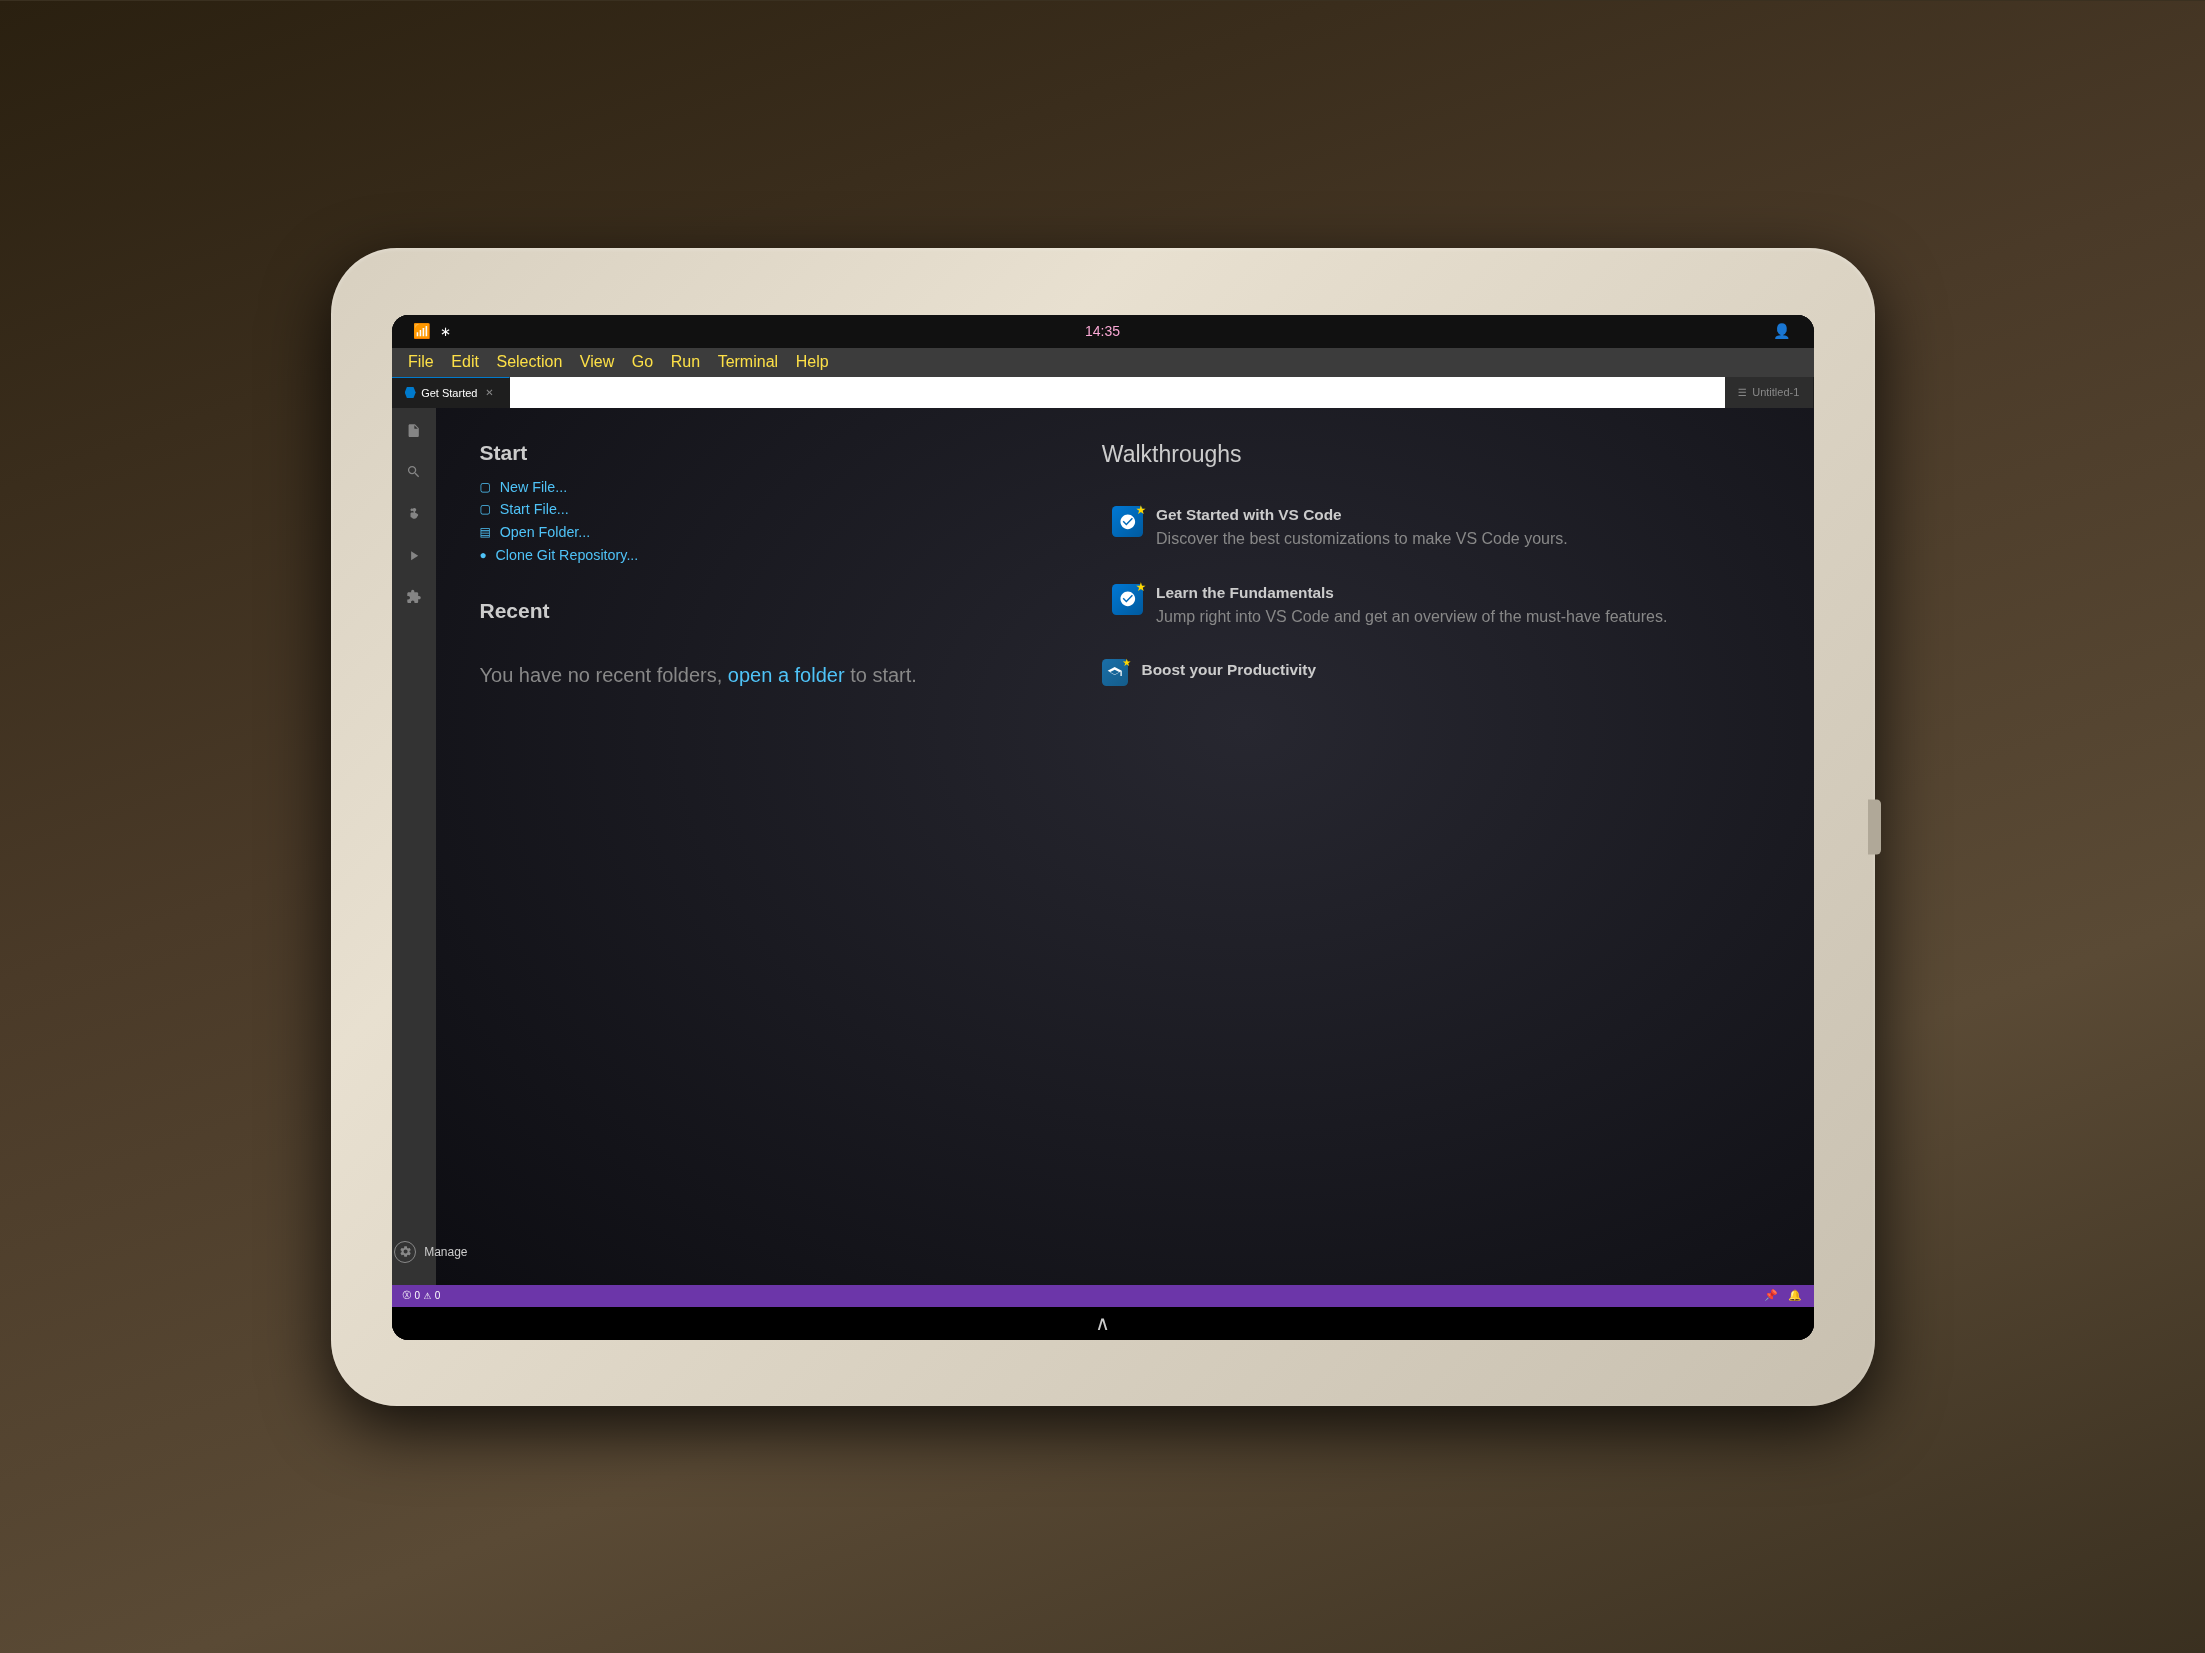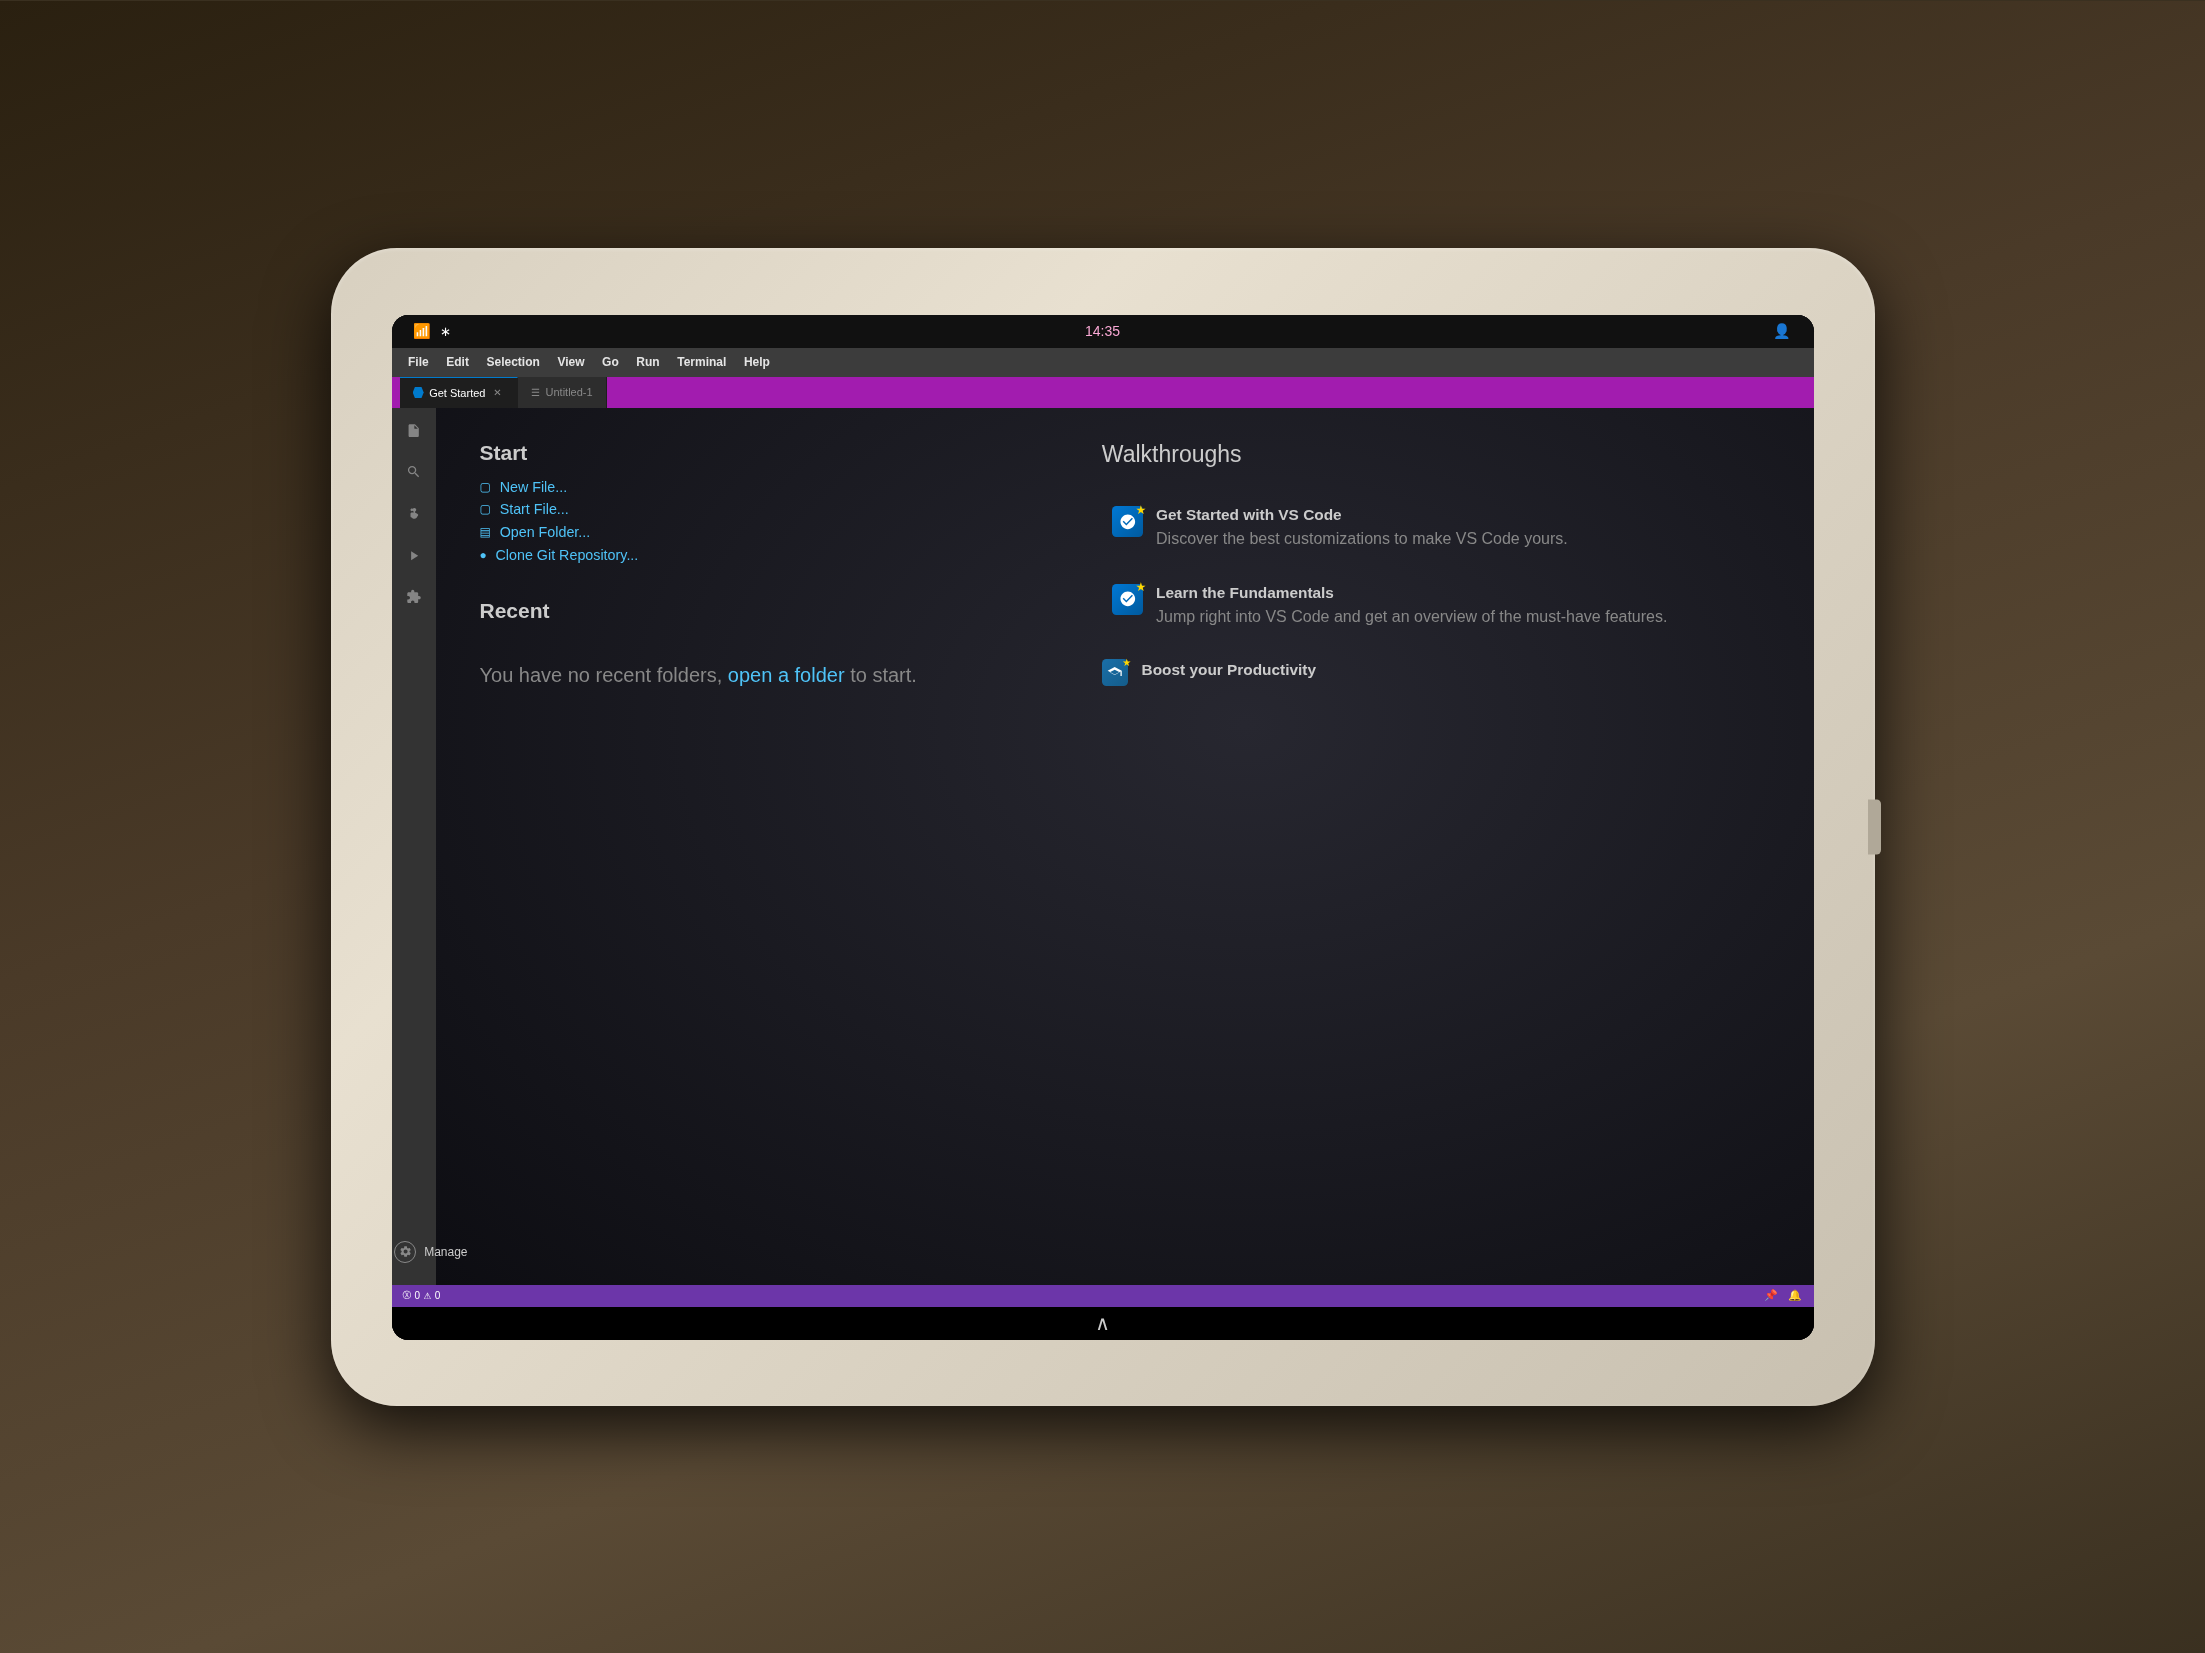"File" .menu-item { color: #e5e5e5 -> #fde047; font-size: 12px -> 16px; font-weight: bold -> none }
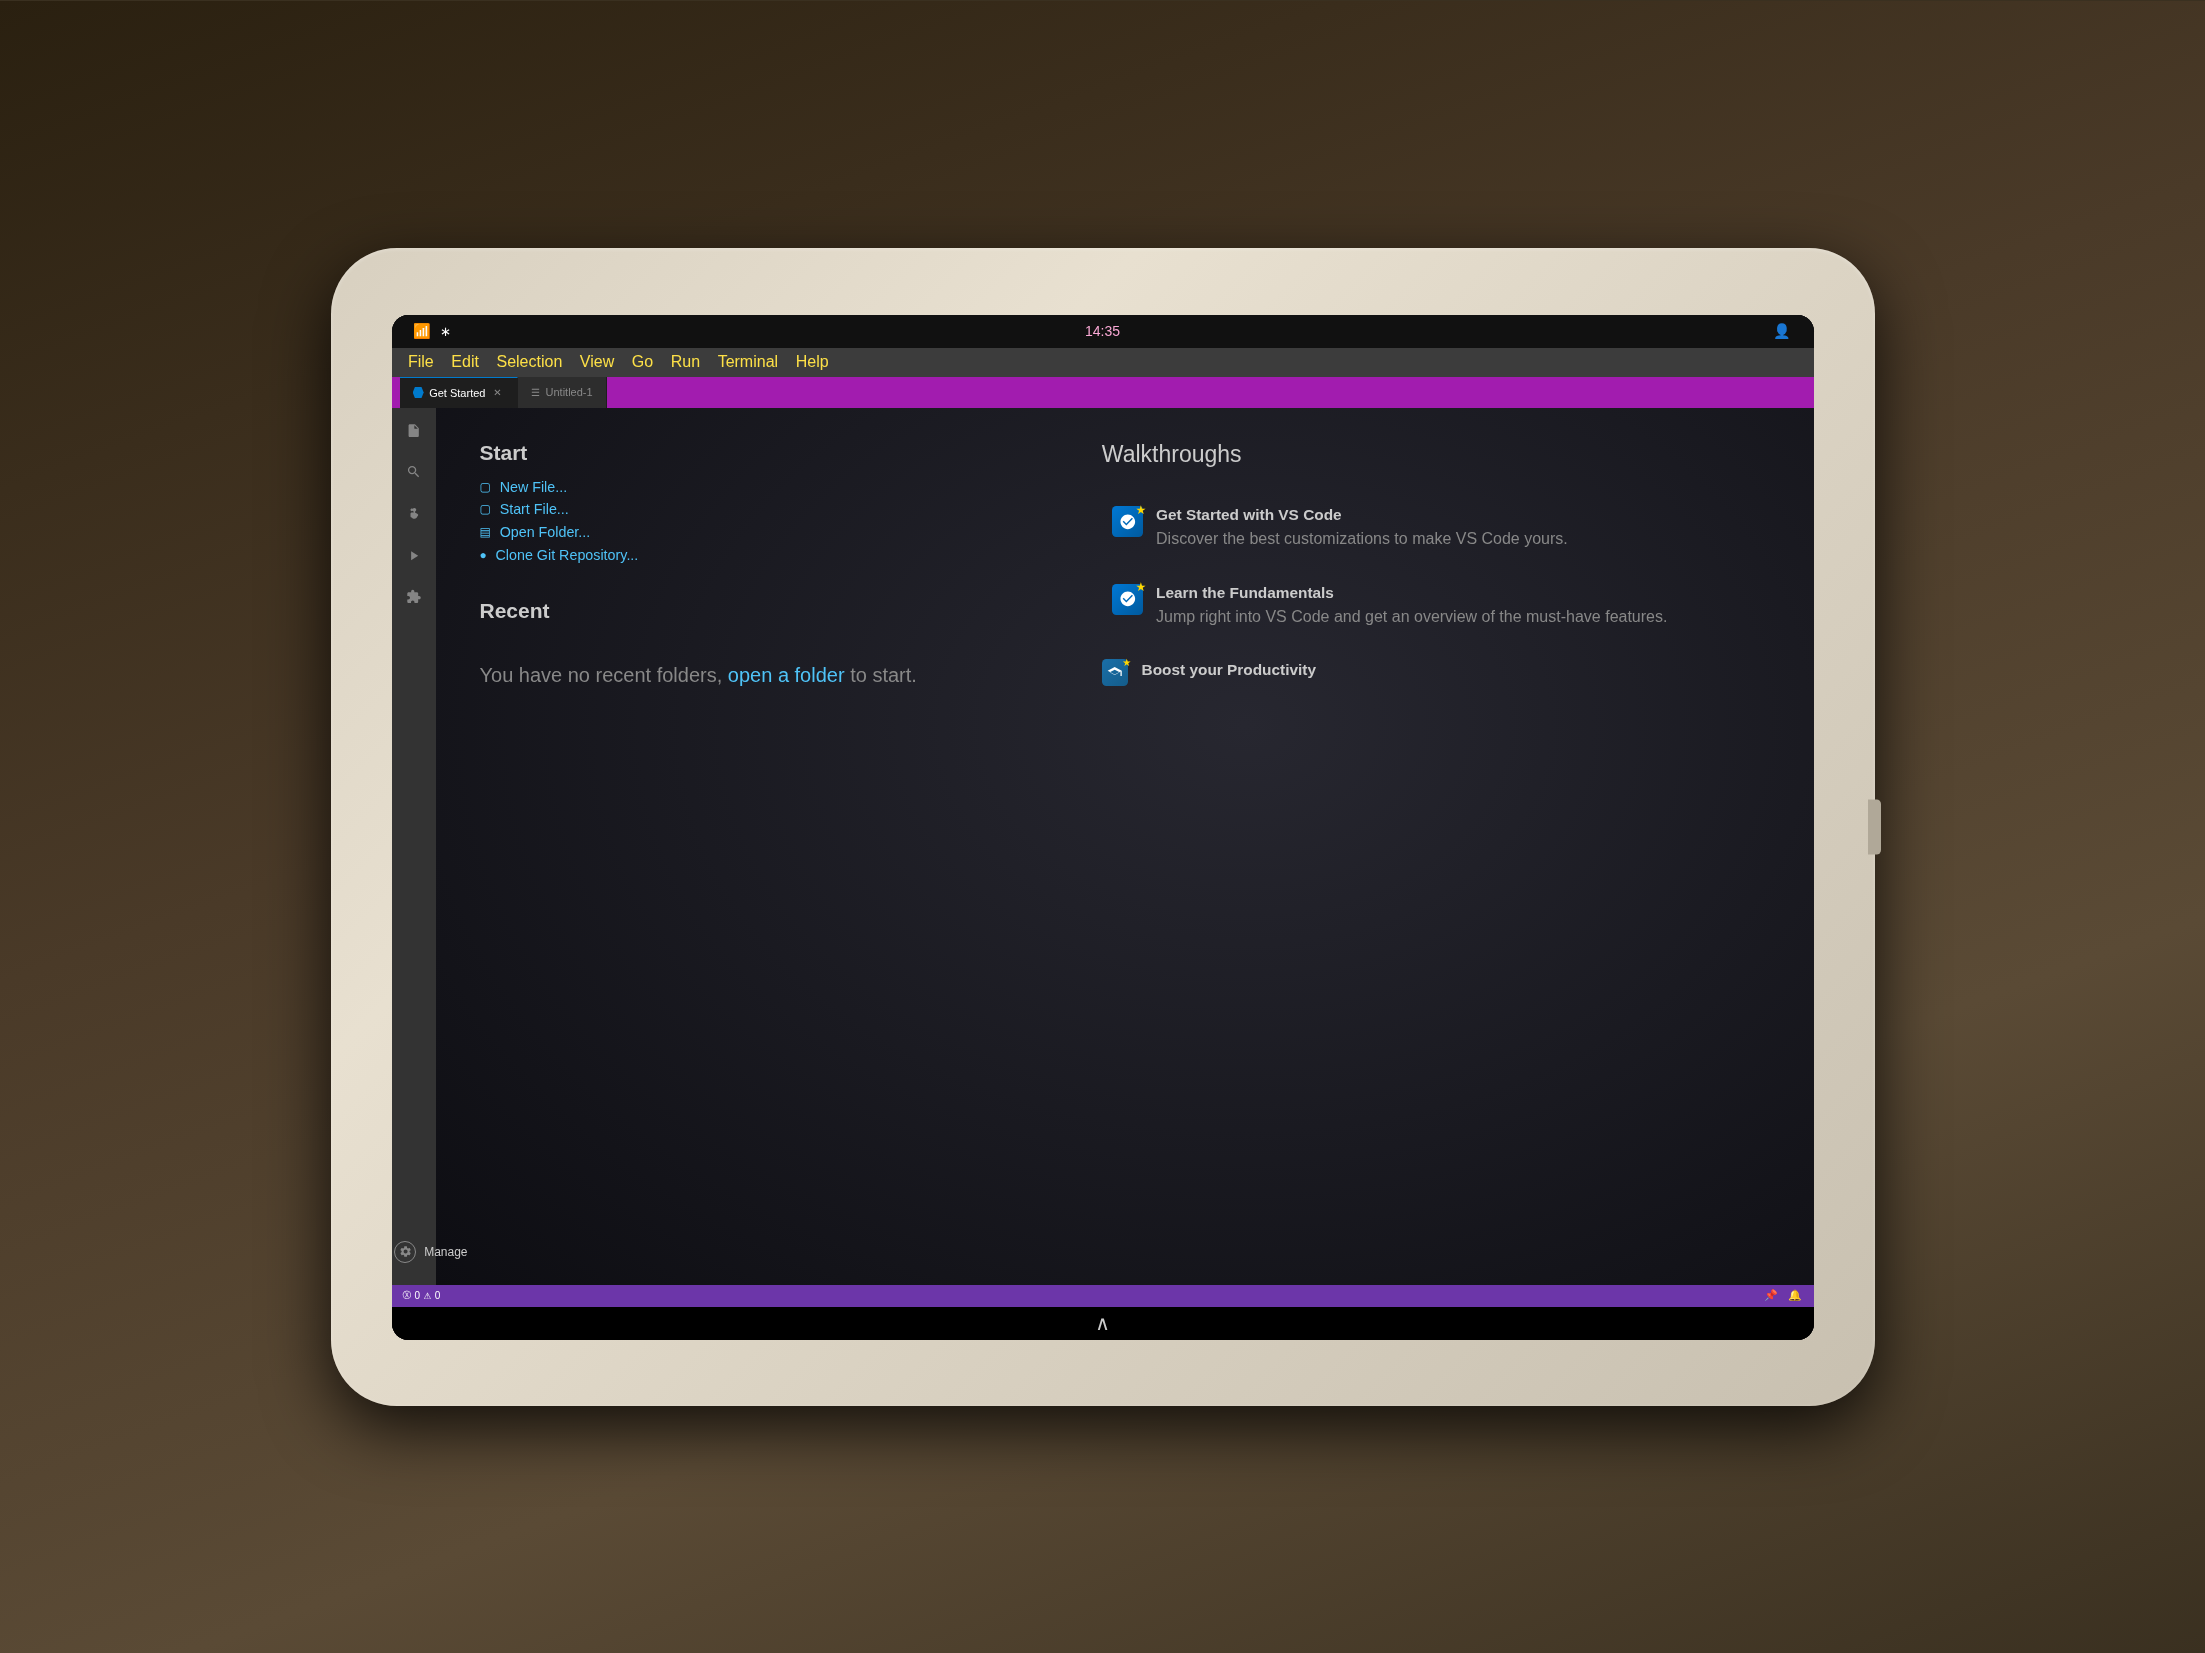"Get Started" .tabbar { background: #a21caf -> #ffffff; justify-content: none -> space-between; padding: 0 8px -> 0 0 }
